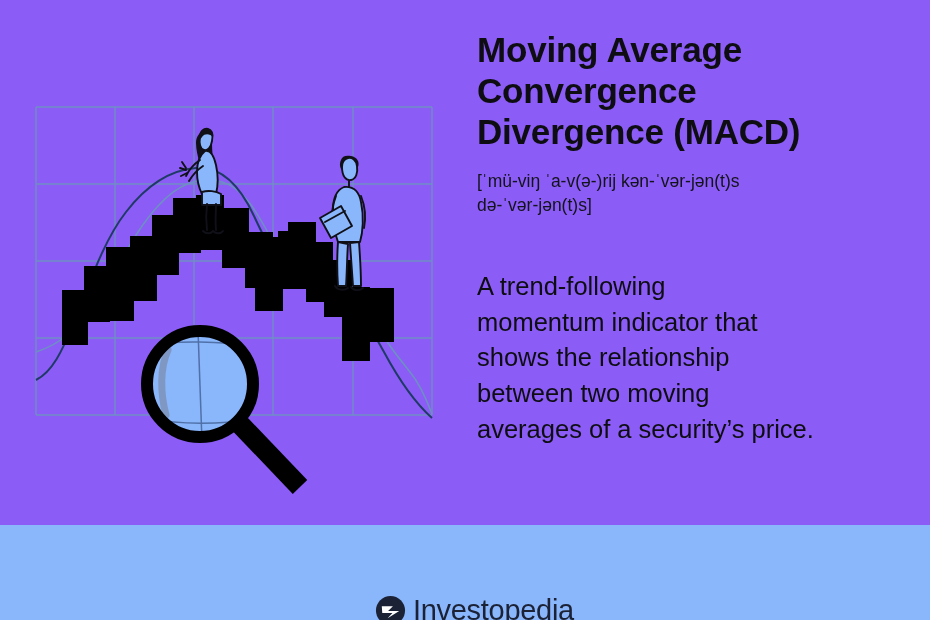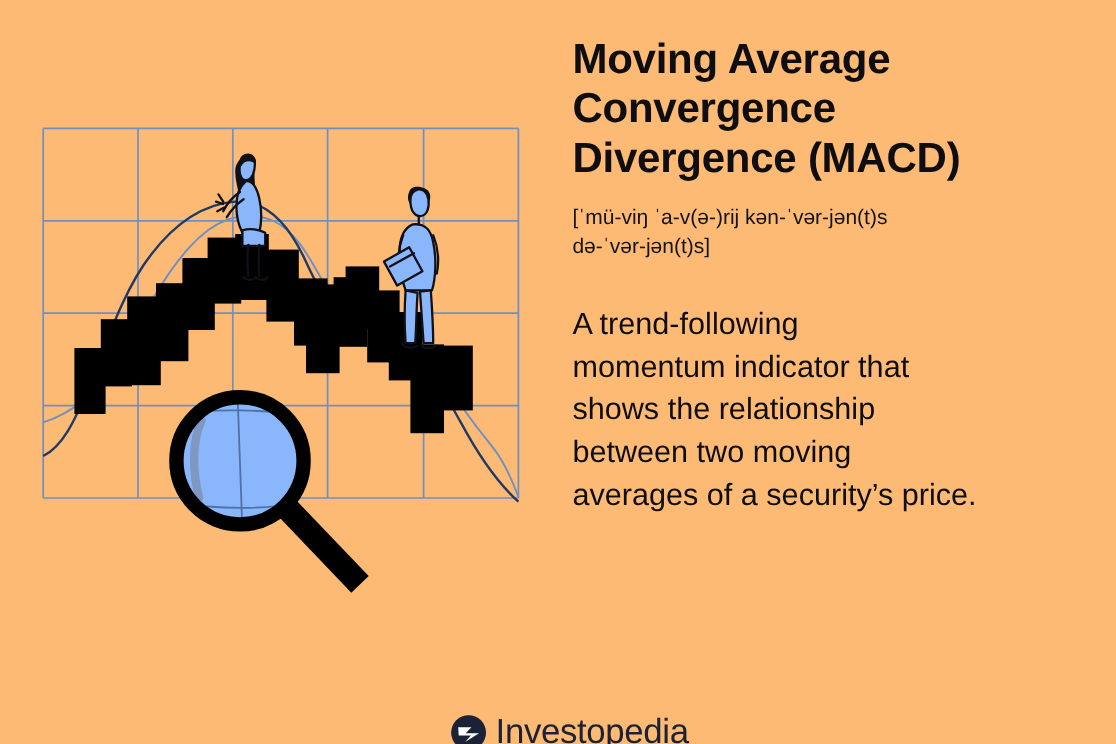"Moving Average" #canvas { background: #fdba74 -> #8b5cf6; height: 620px -> 525px }
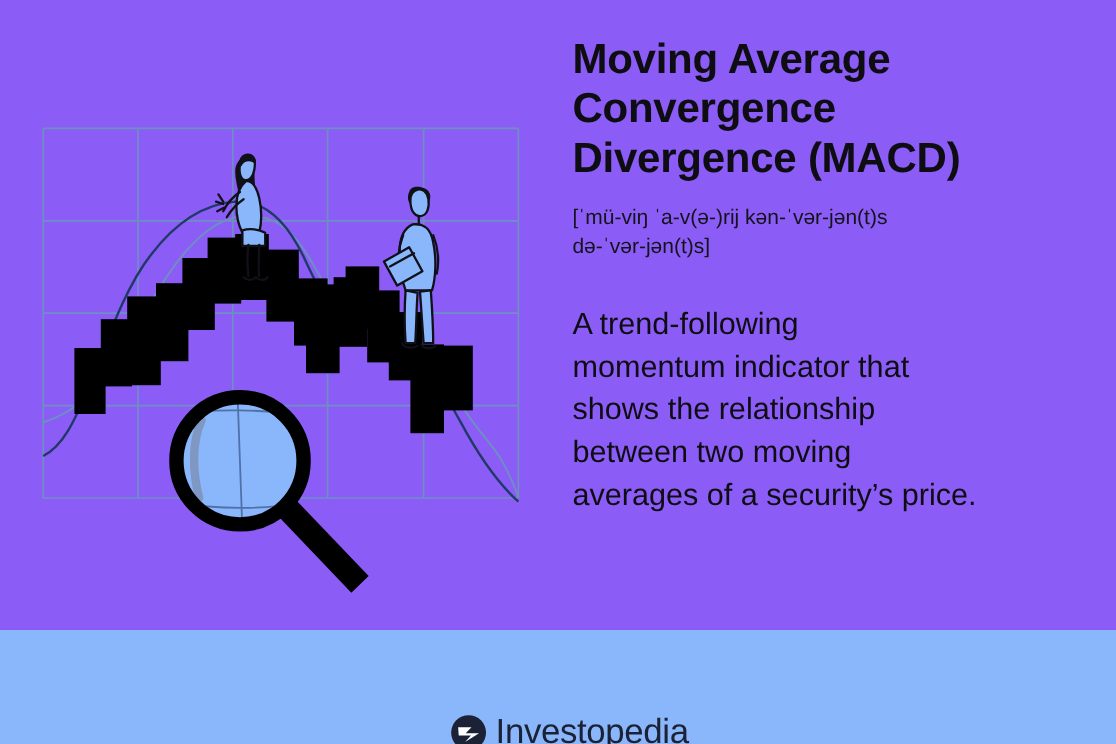"A trend-following" #definition { margin-top: 36px -> 52px }
